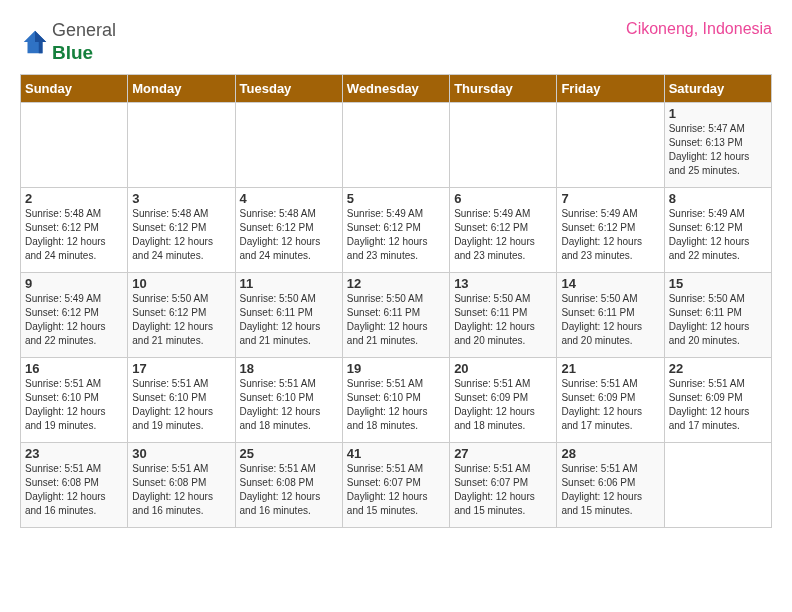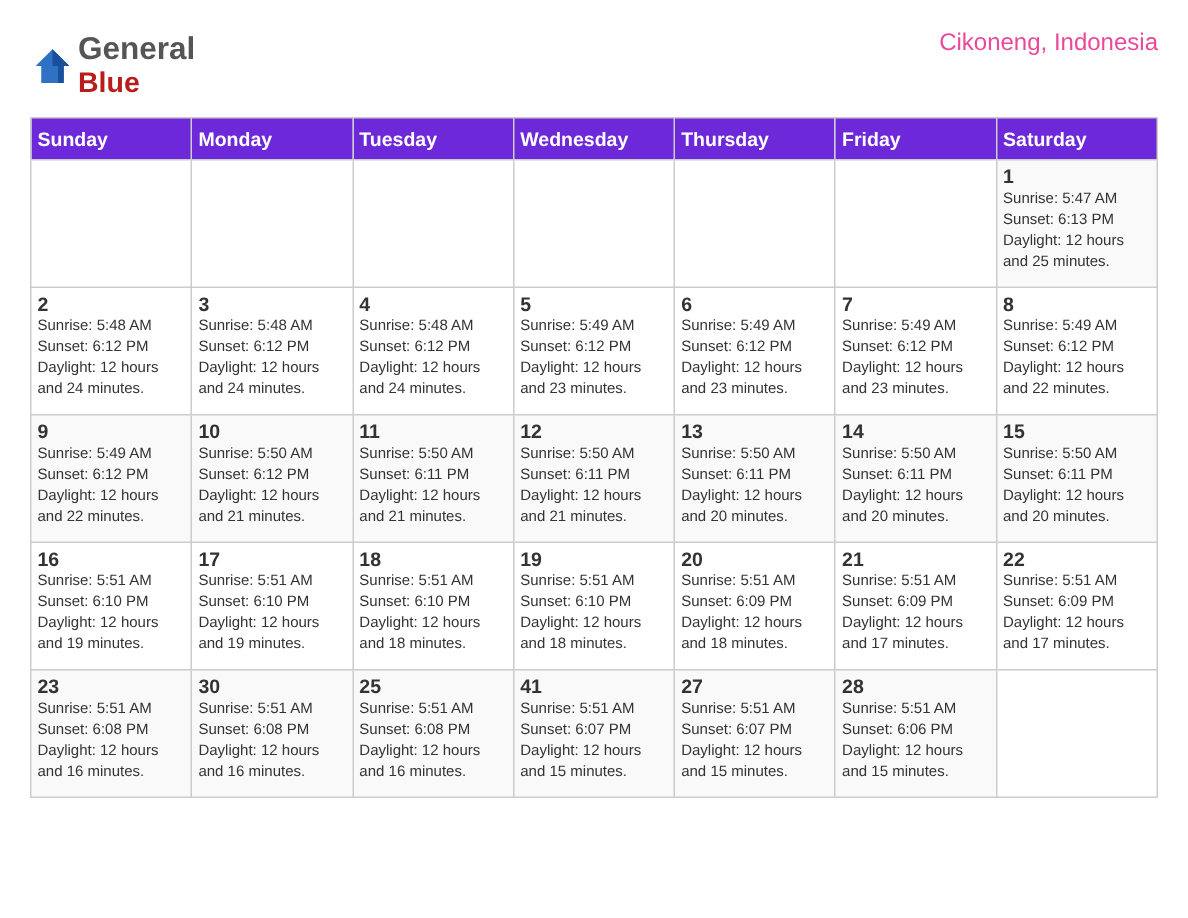"General" div { font-size: 21px -> 18px; font-weight: bold -> normal }
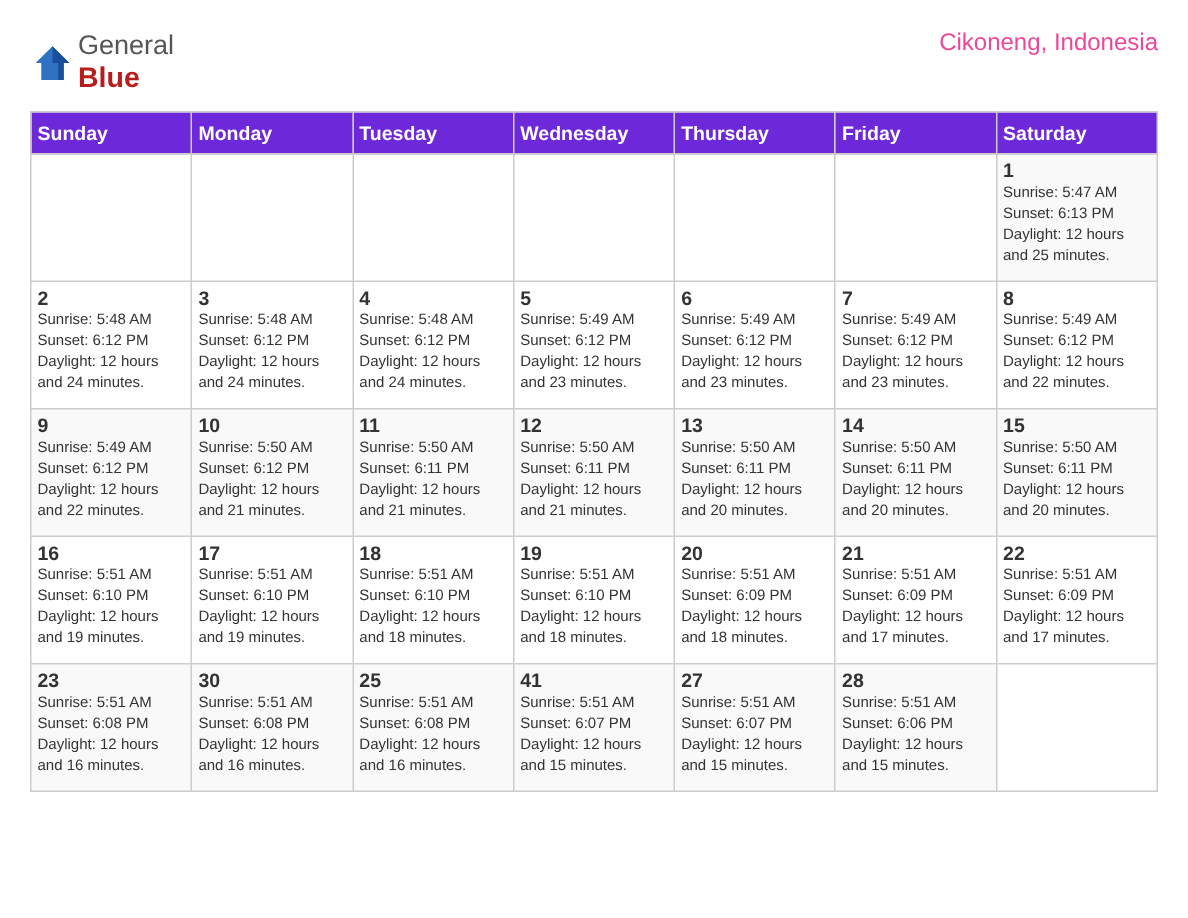"Blue" div { color: #b91c1c -> #15803d }
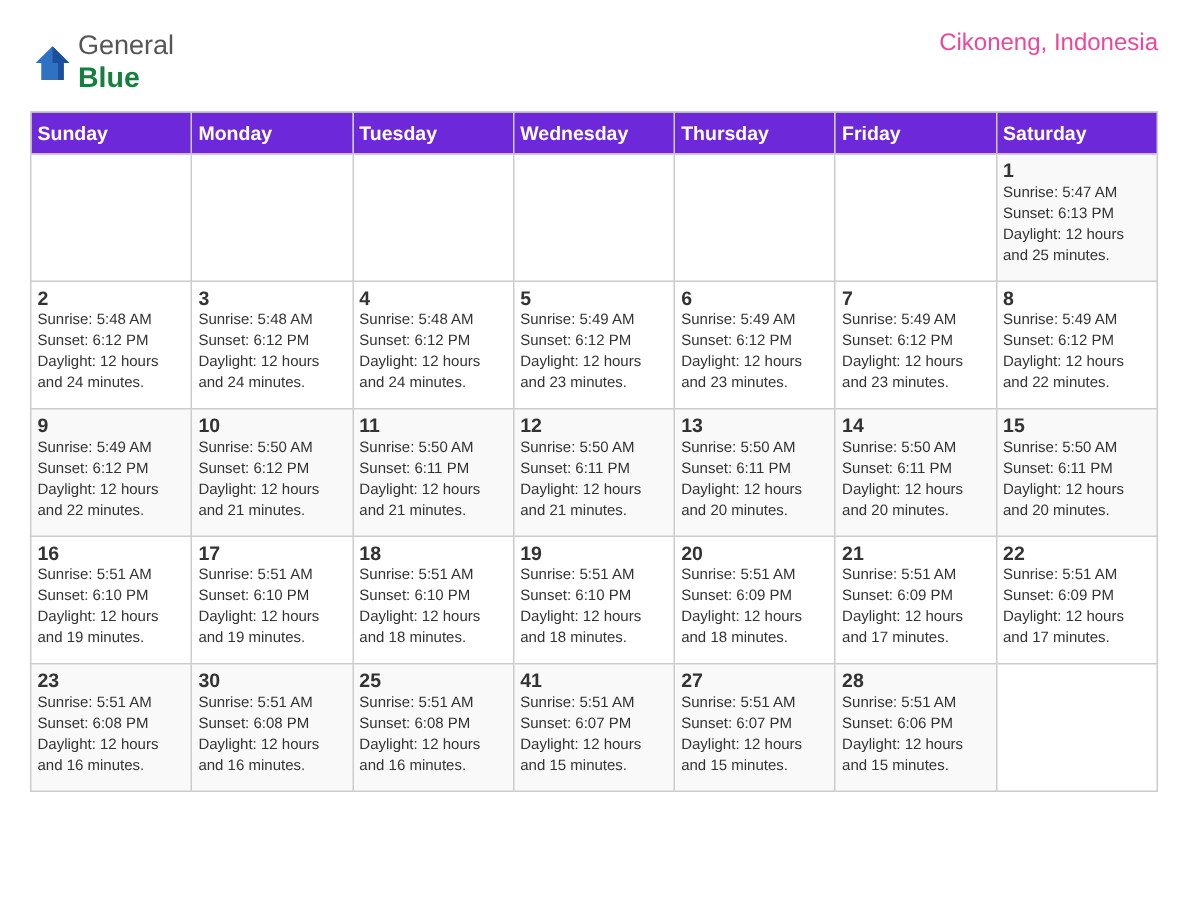"Sunday" thead tr th { background-color: #6d28d9 -> #a16207 }
